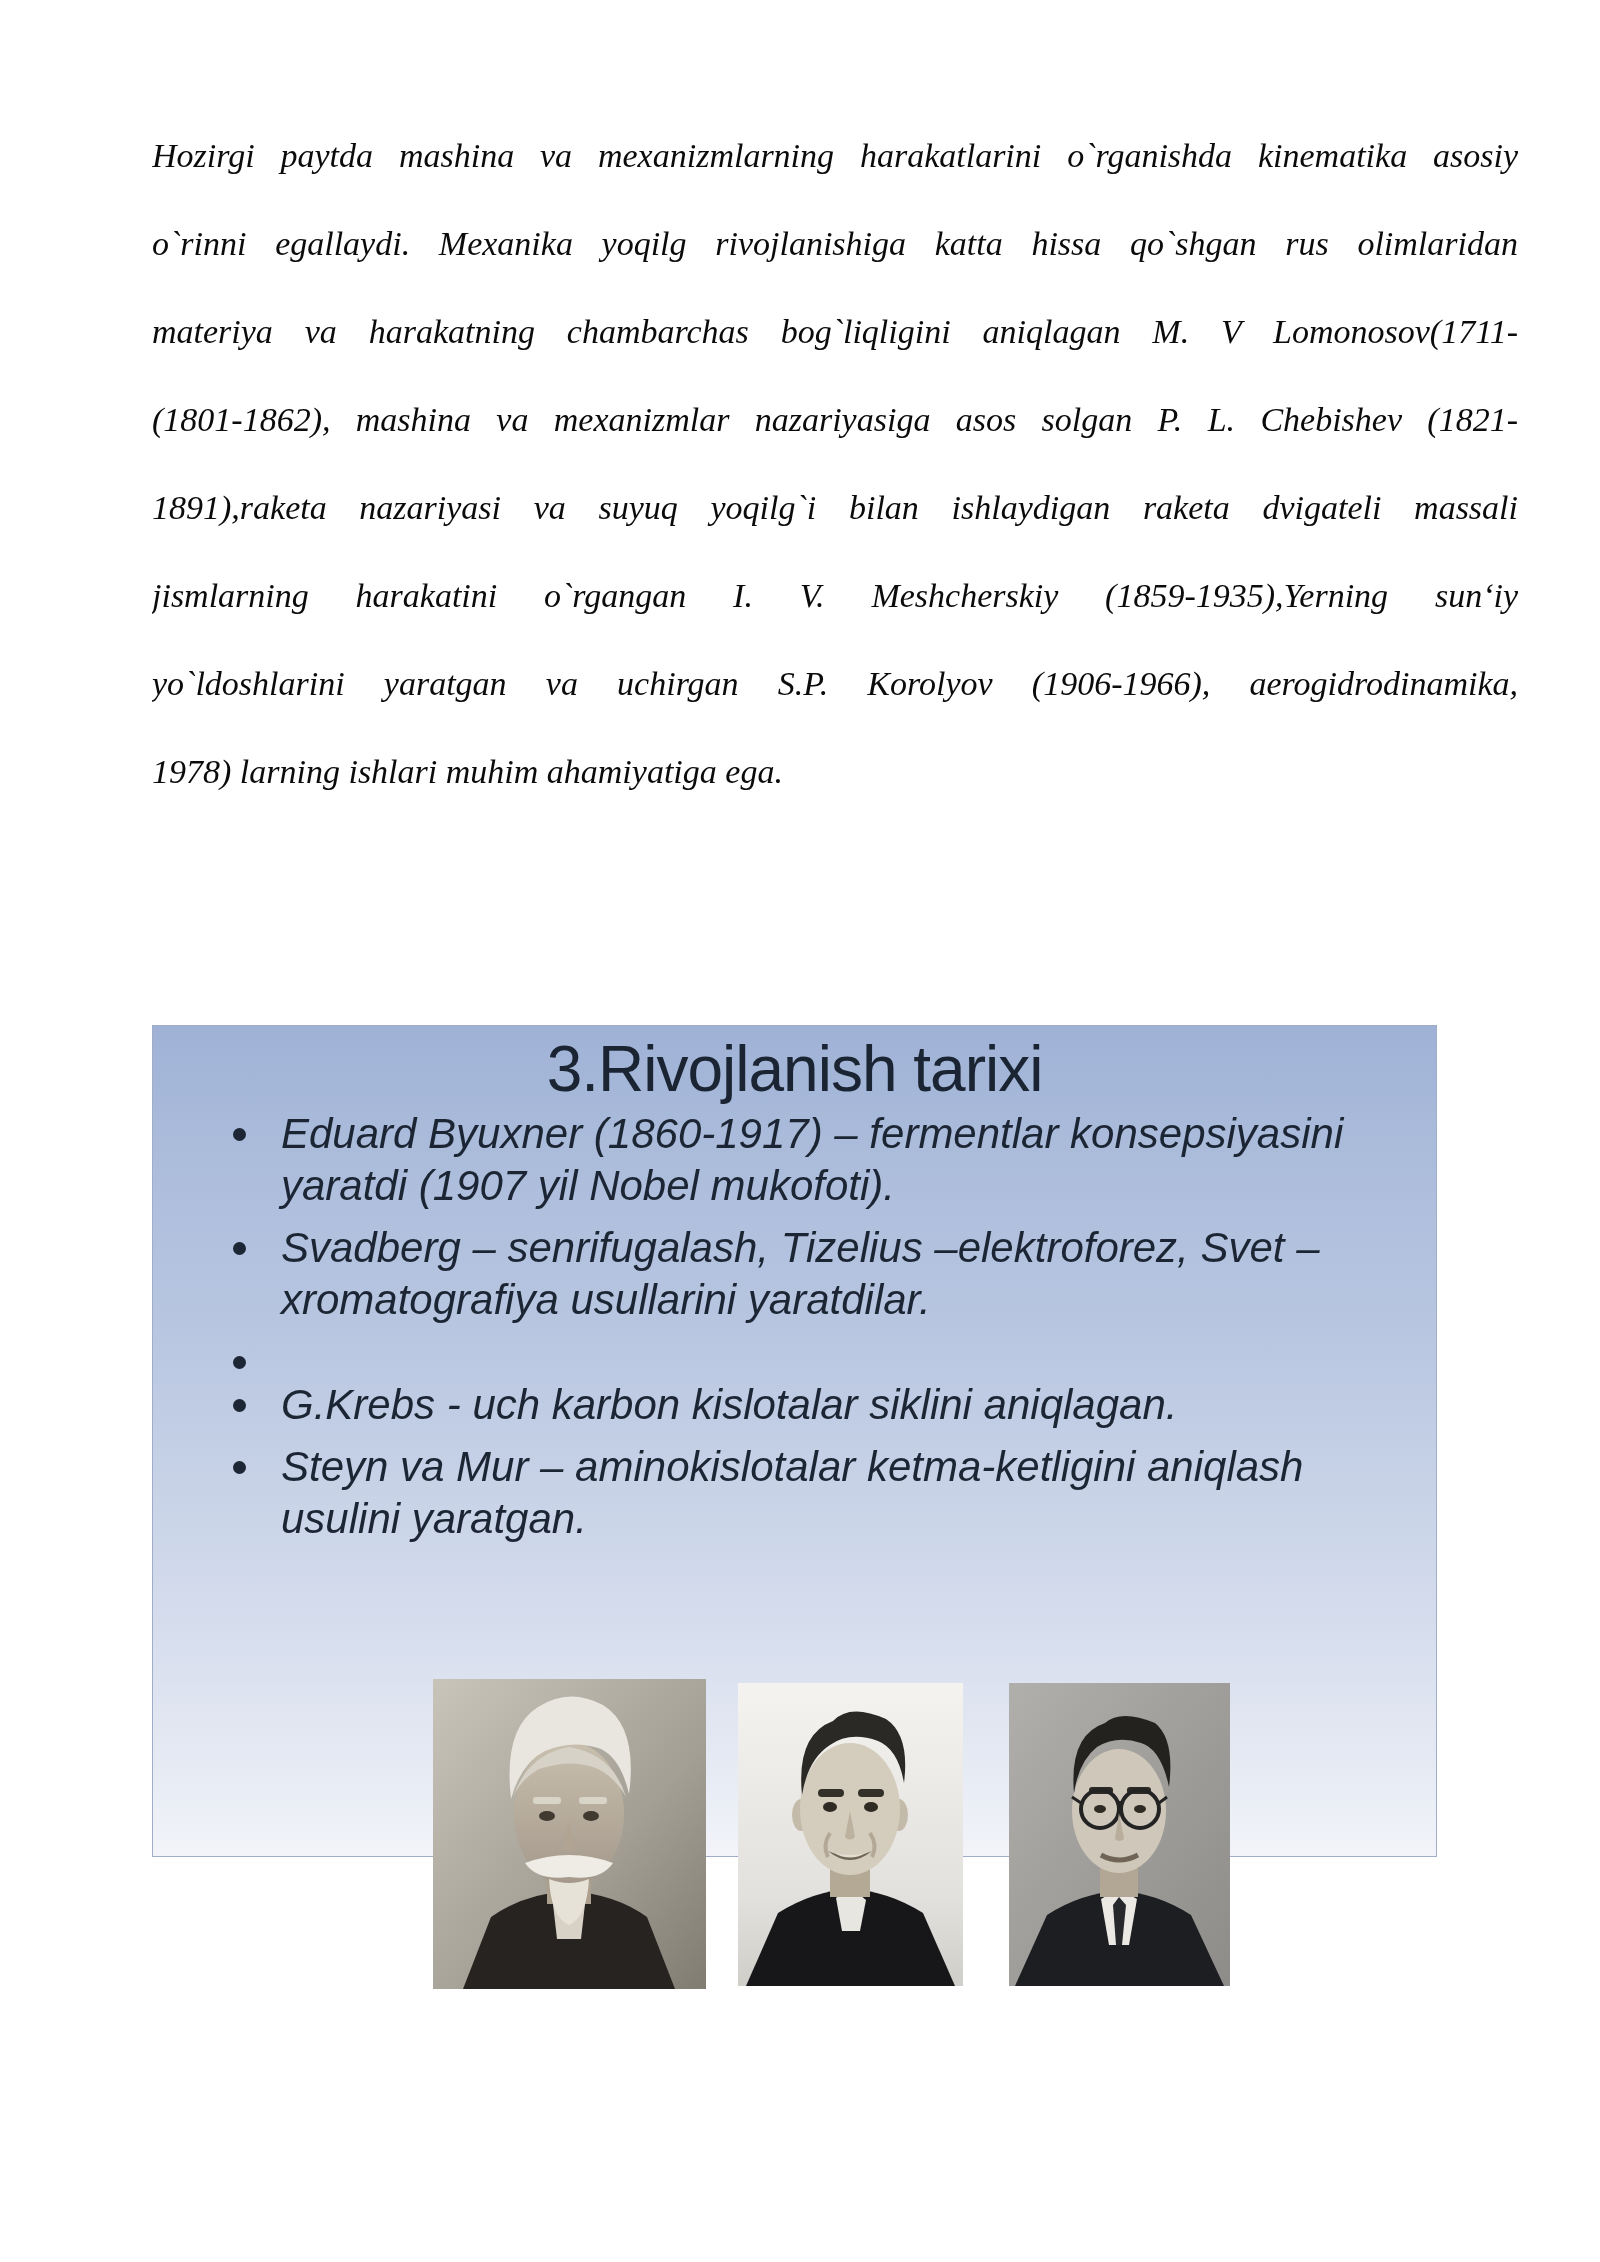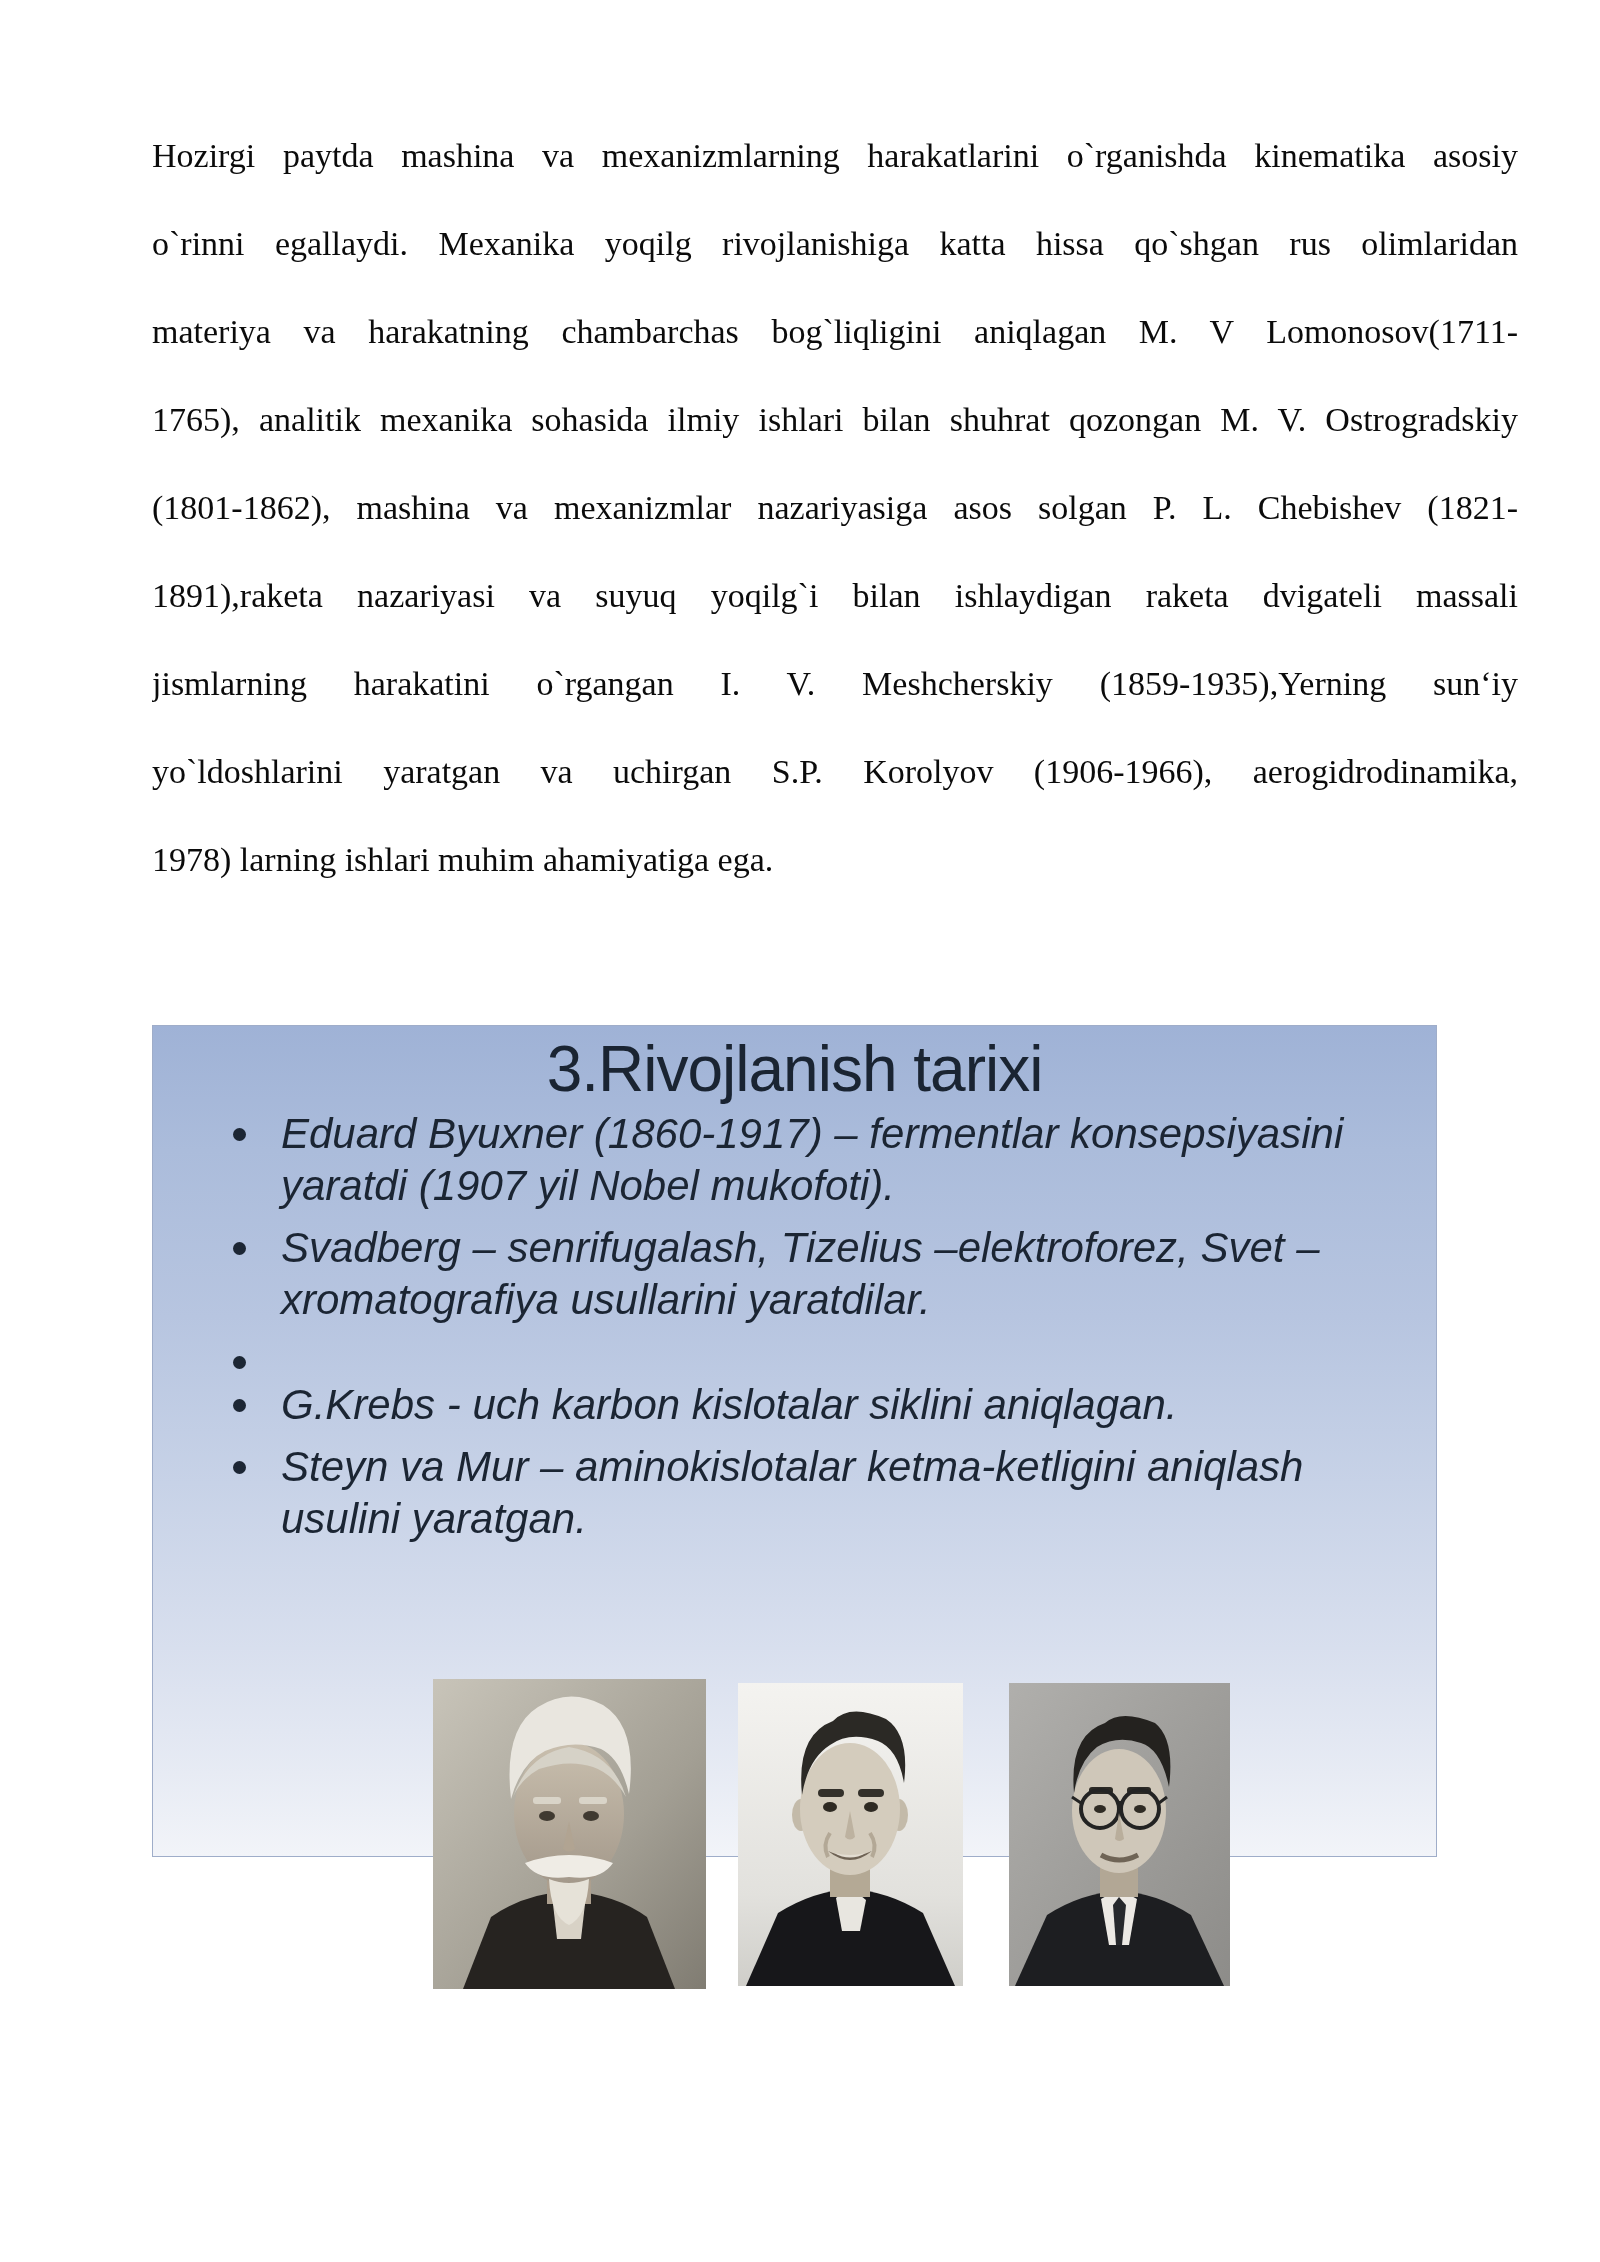"Hozirgi paytda mashina va" .doc-line { font-style: none -> italic }
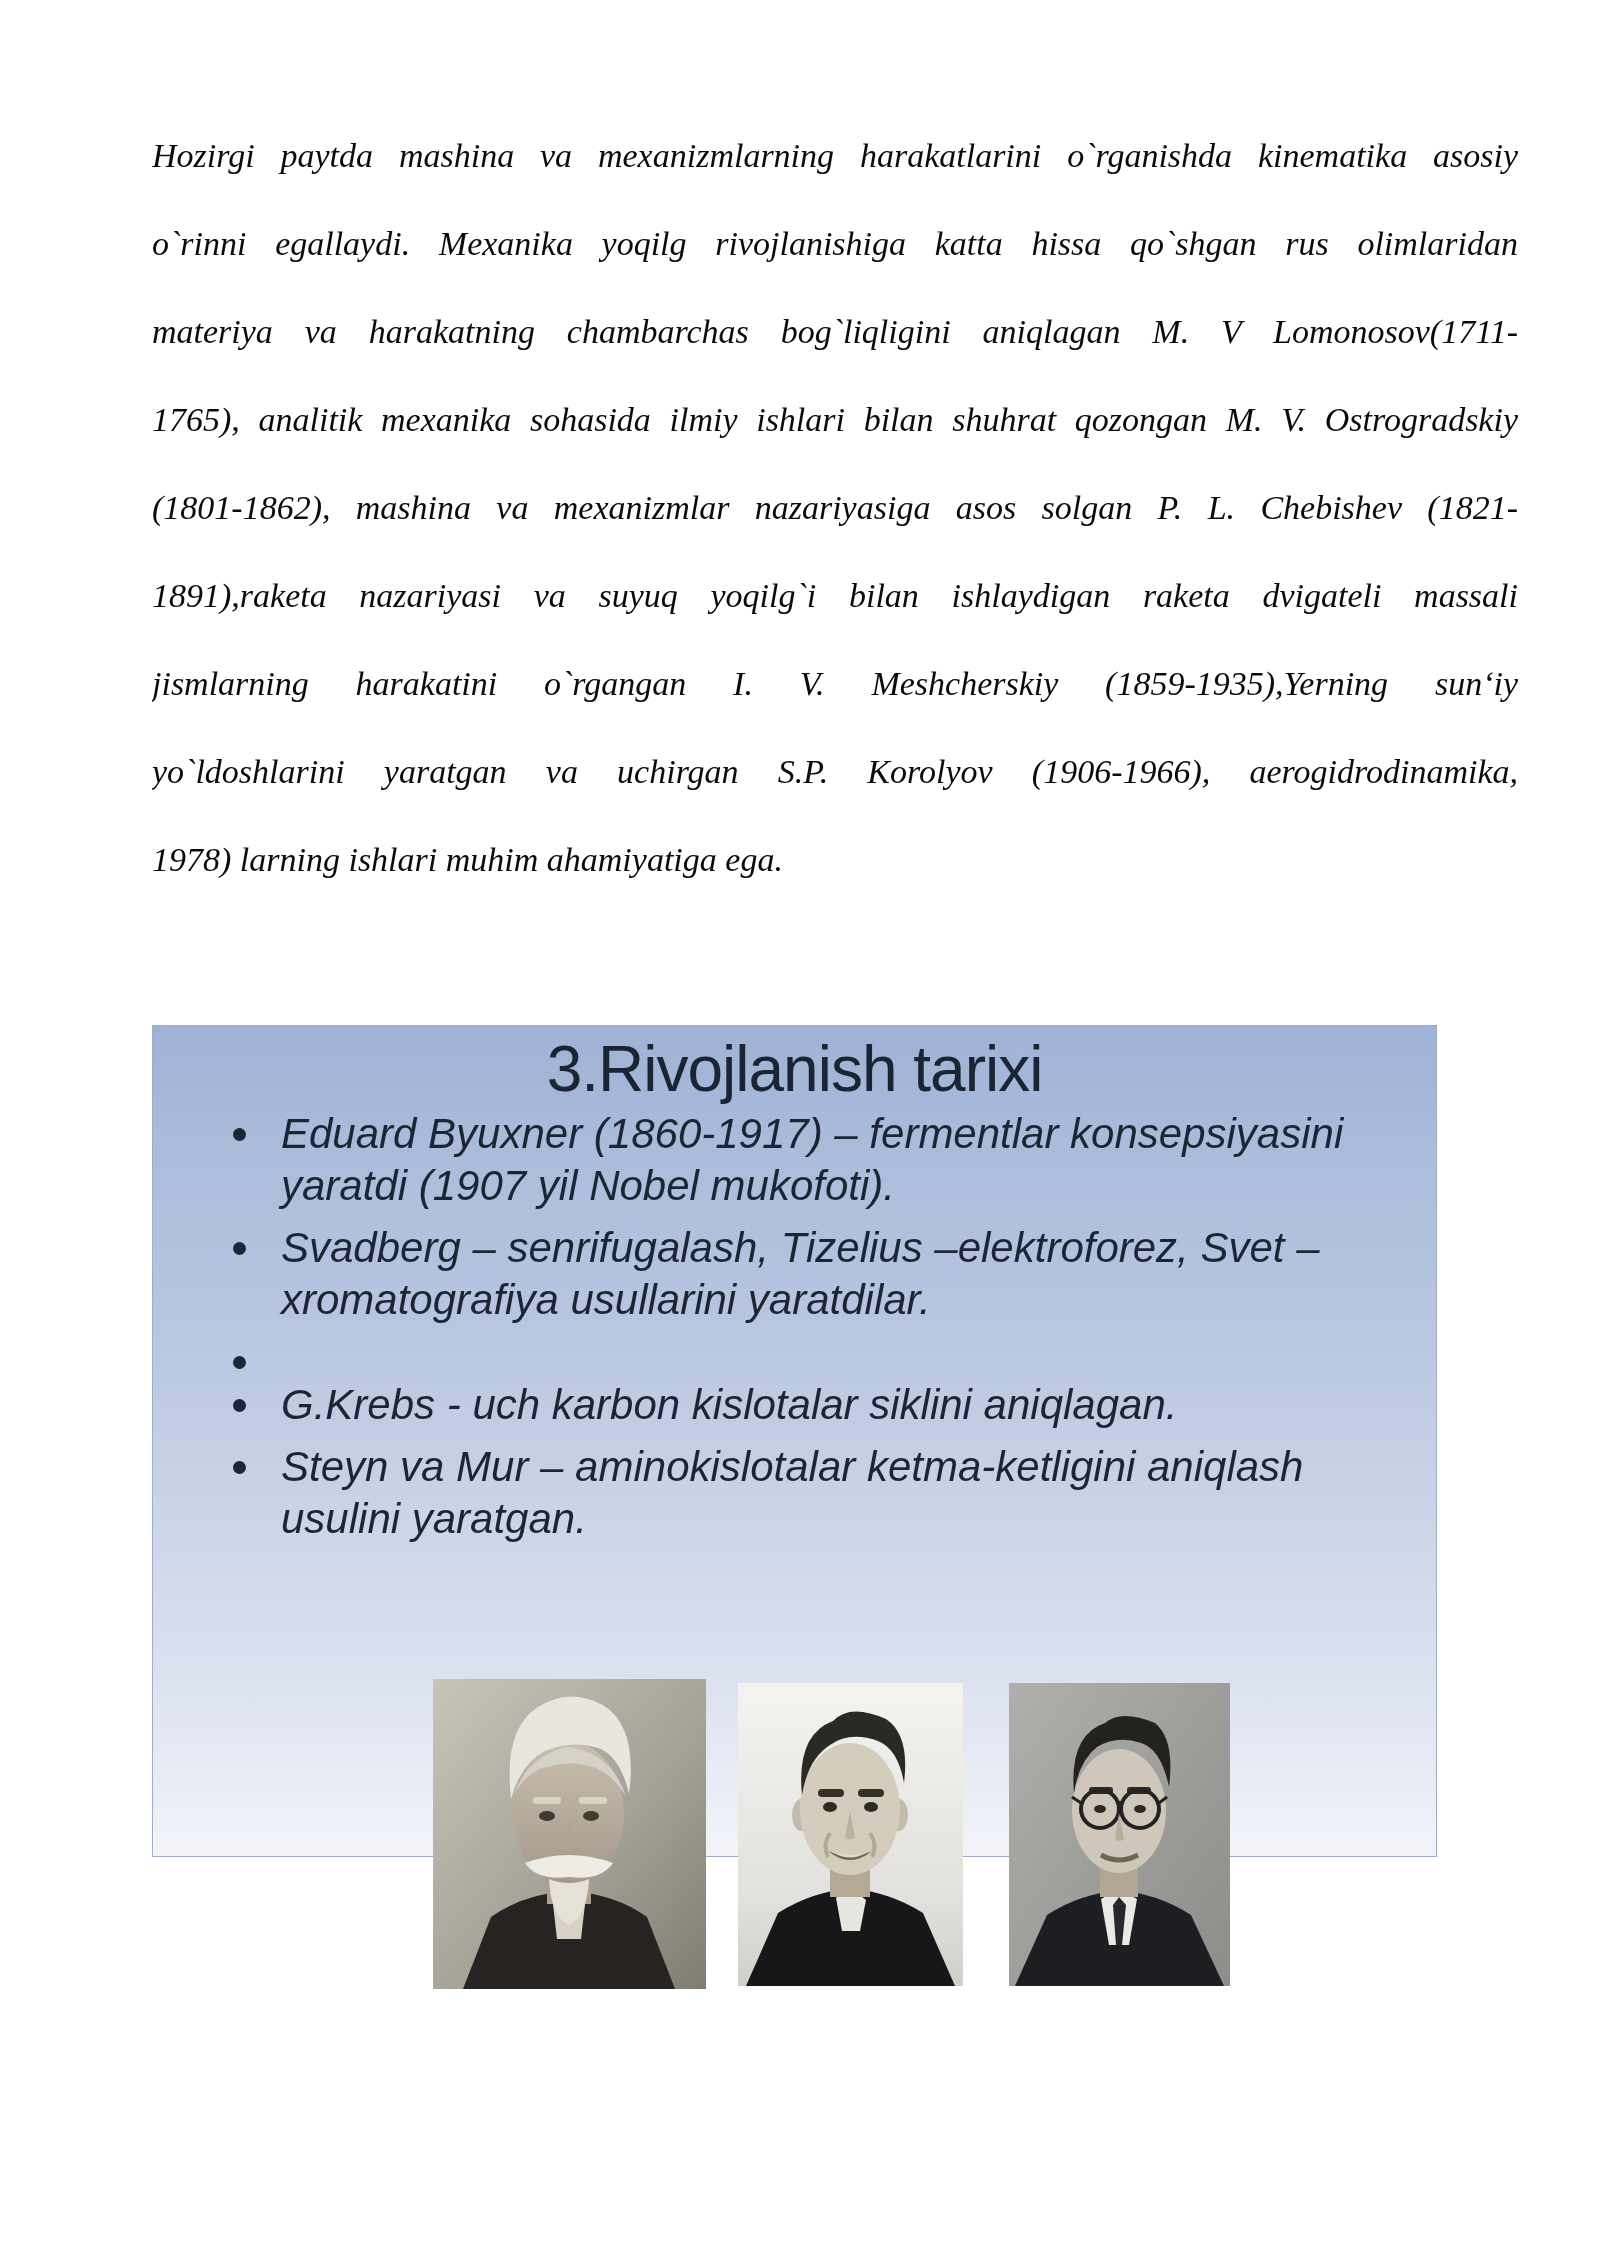"1765), analitik mexanika sohasida ilmiy" div.doc-line { html: <div>1765), analitik mexanika sohasida ilmiy ishlari bilan shuhrat qozongan M. V. Ostrogradskiy</div> -> none }
